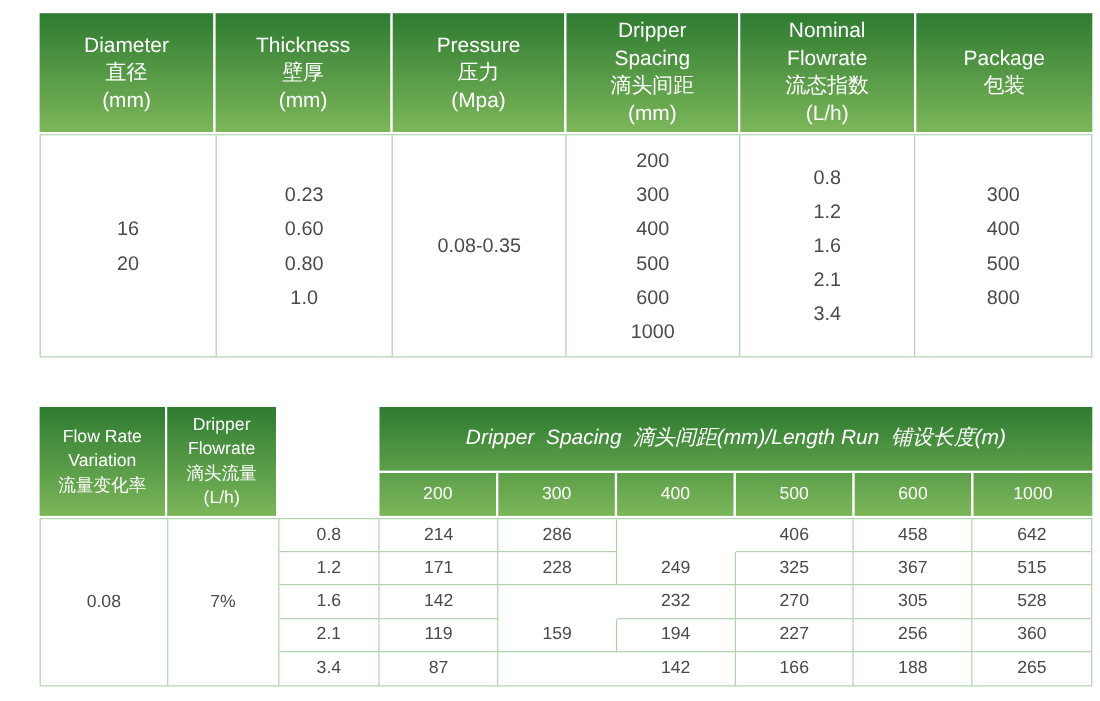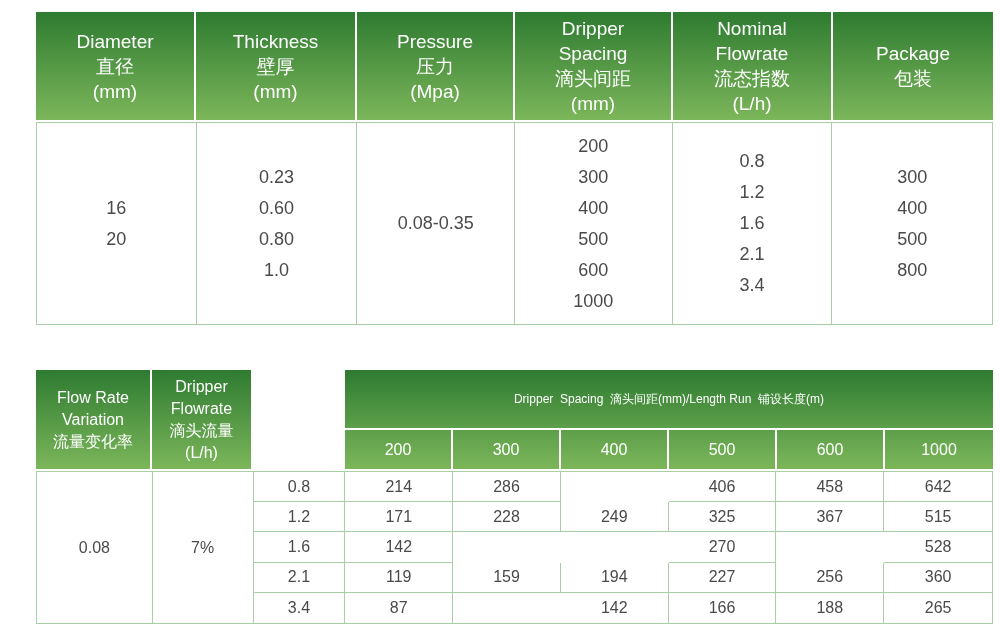"Dripper Spacing 滴头间距(mm)/Length Run" .t2-span { font-size: 12px -> 19px; font-style: none -> italic }
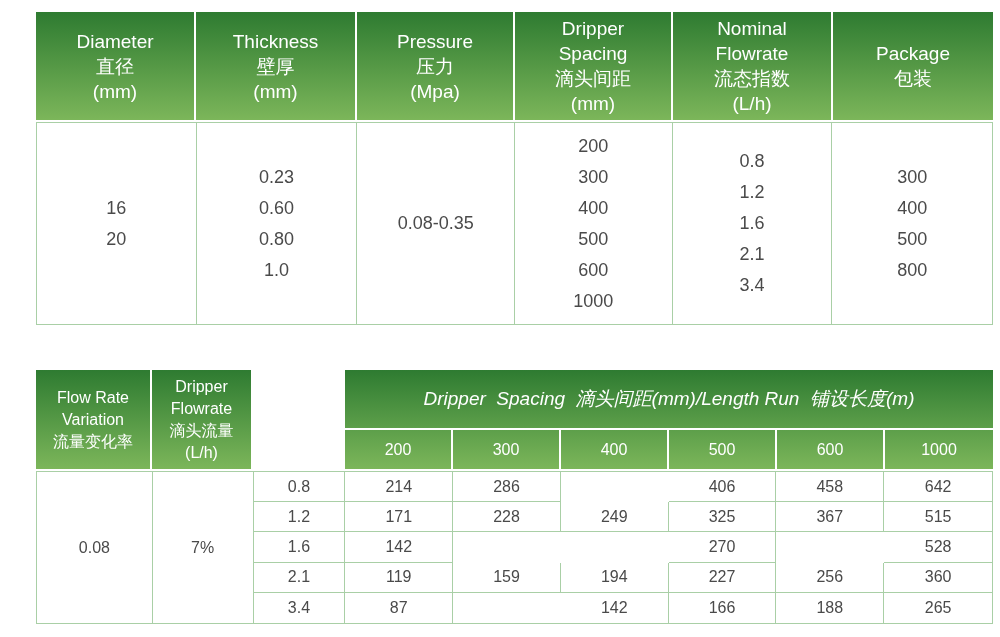"232" div.bcell { html: none -> <div>232</div> }
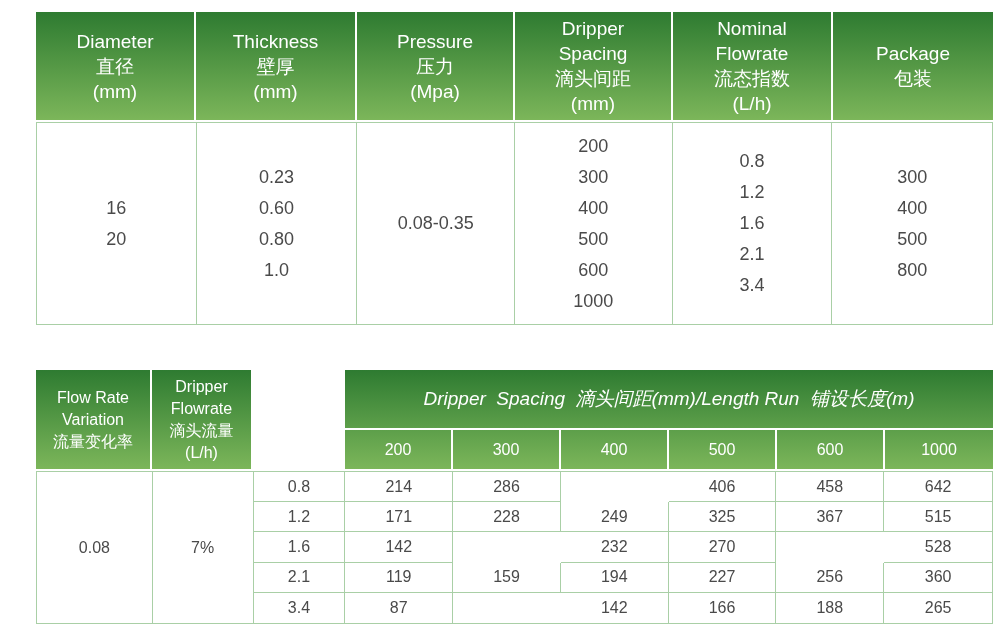"305" div.bcell { html: none -> <div>305</div> }
